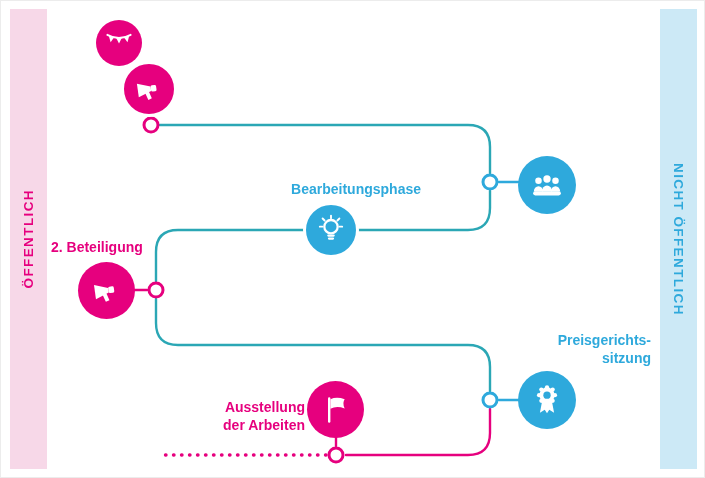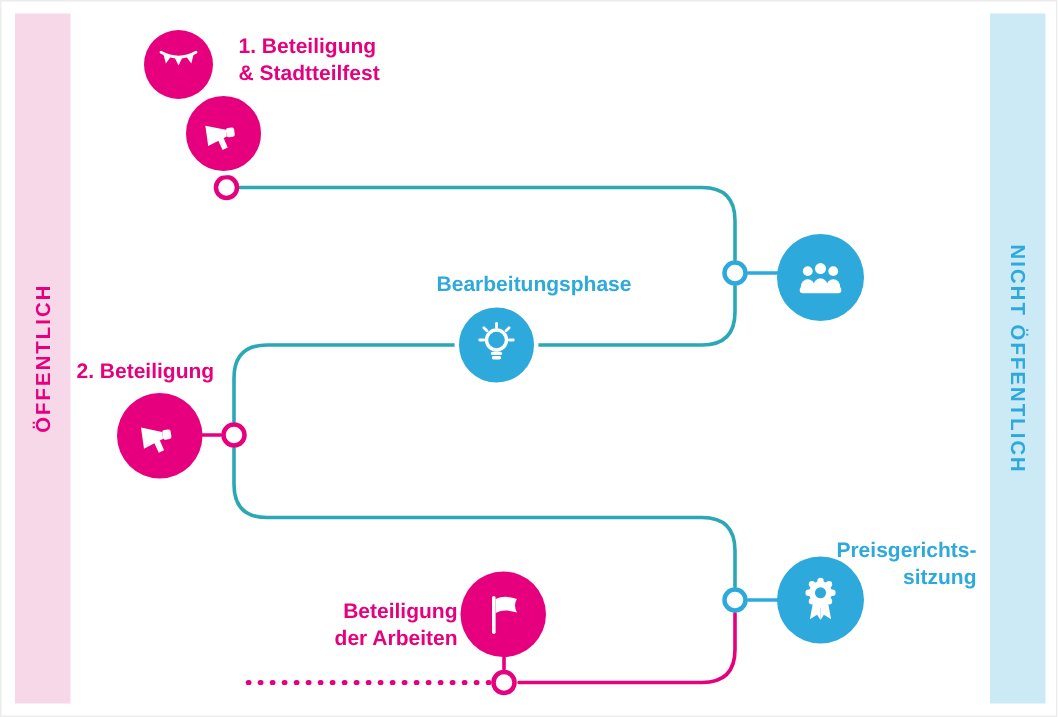"1. Beteiligung" div.lbl { html: <div>1. Beteiligung &amp; Stadtteilfest</div> -> none }
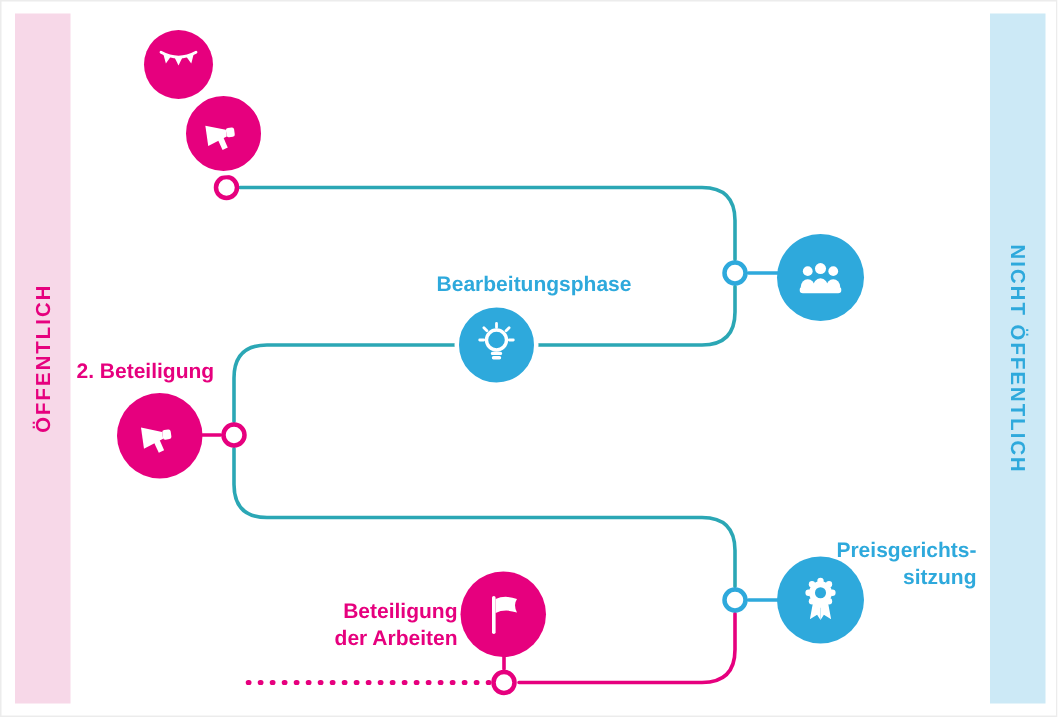"Preisgerichts-" div.lbl { top: 356px -> 330px }
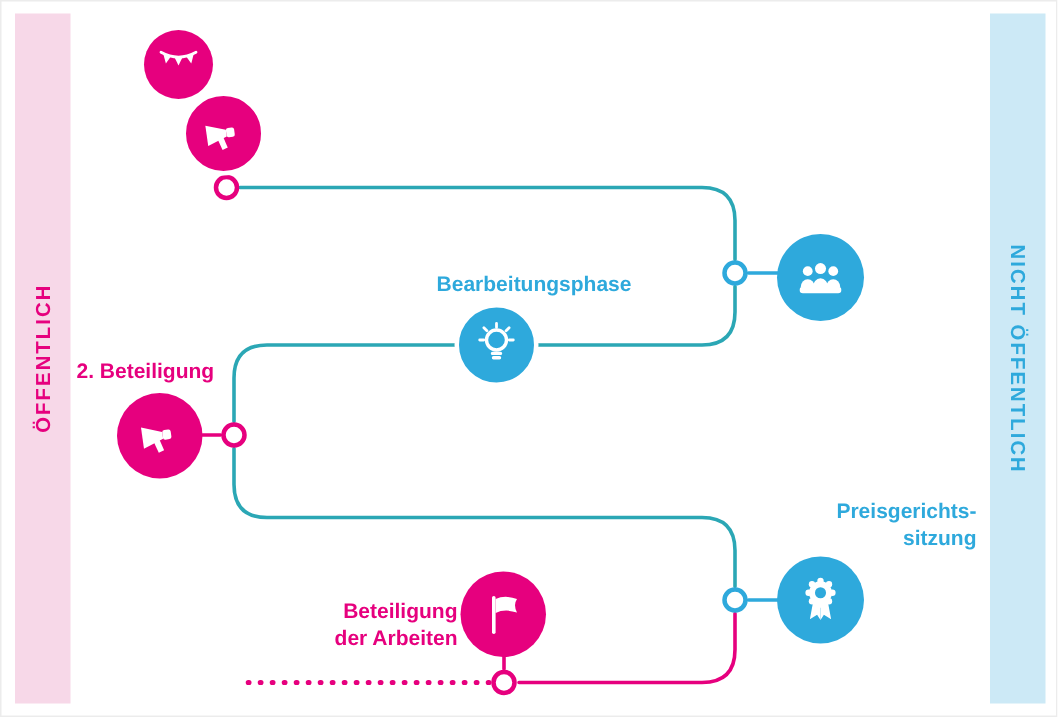"Beteiligung" div.lbl { text: Beteiligung -> Ausstellung }
